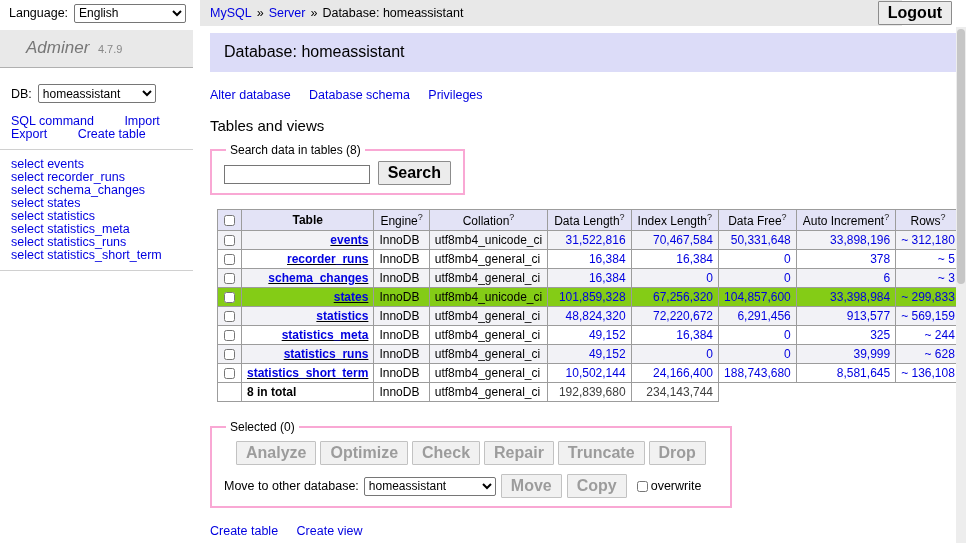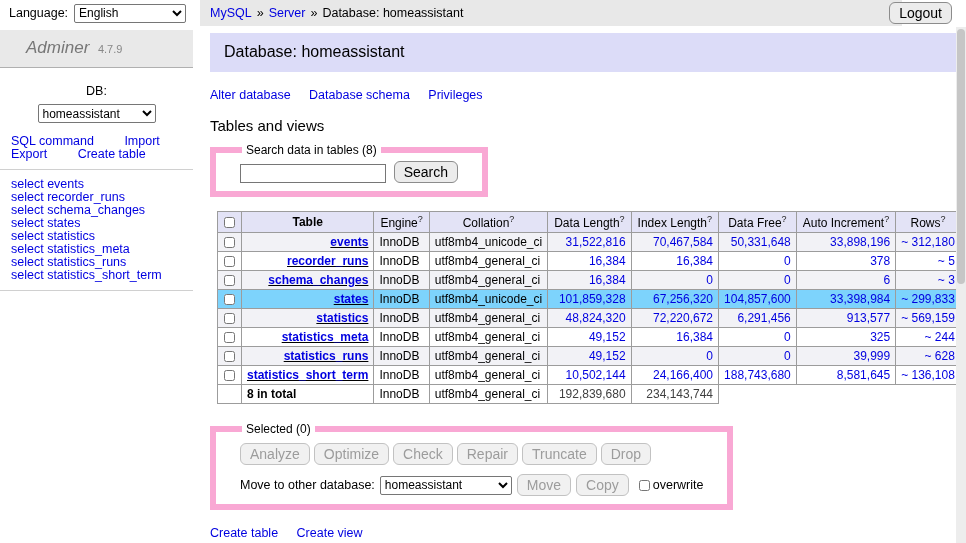"Logout" button { border-radius: 6px -> 1px; font-size: 14px -> 16px; font-weight: none -> bold }
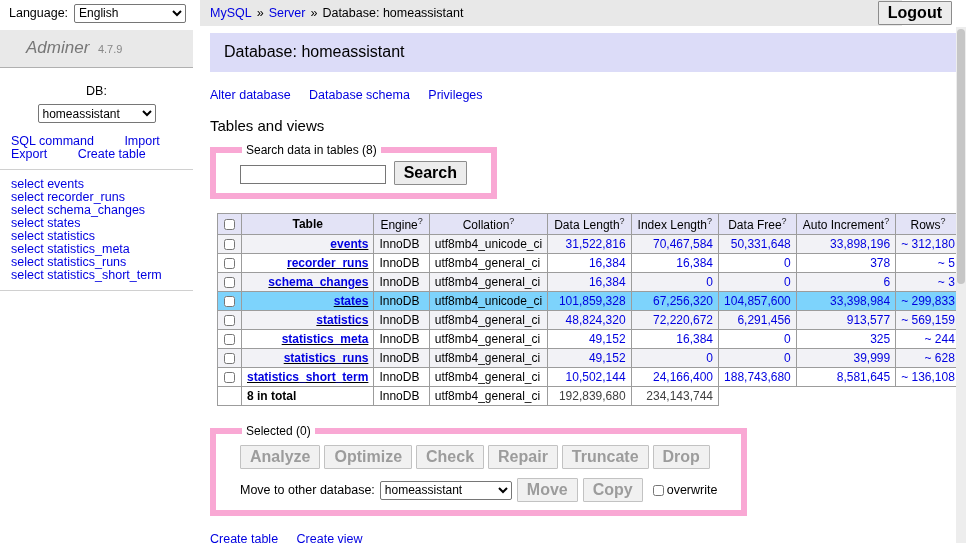"DB:" .db-row { flex-direction: column -> none }
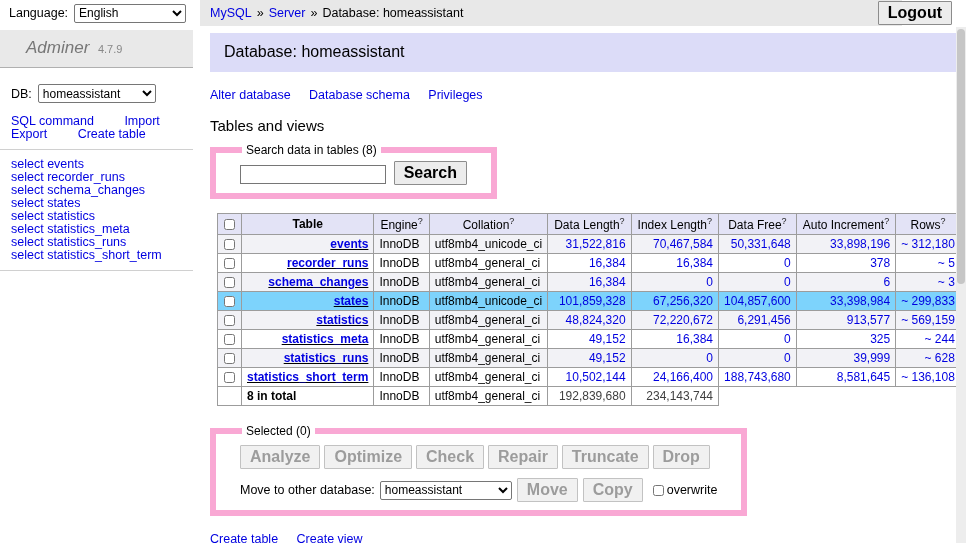"Search data in tables (8)" fieldset { border: 6px solid #f9a8d4 -> 2px solid #f9a8d4; padding: 4px 24px 8px -> 4px 12px 8px }
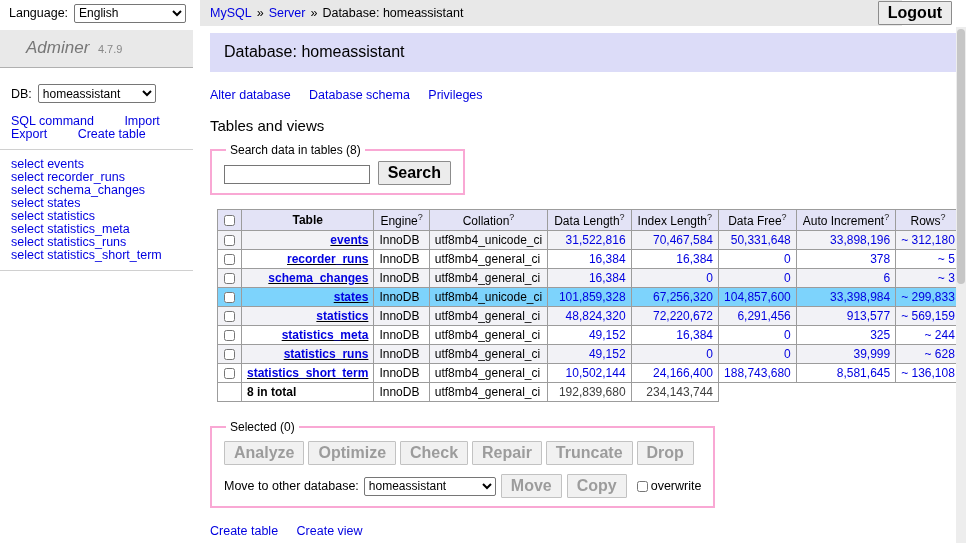"states" .data tbody tr.hover td, .data tbody tr.hover th { background: #7dd3fc -> #84cc16 }
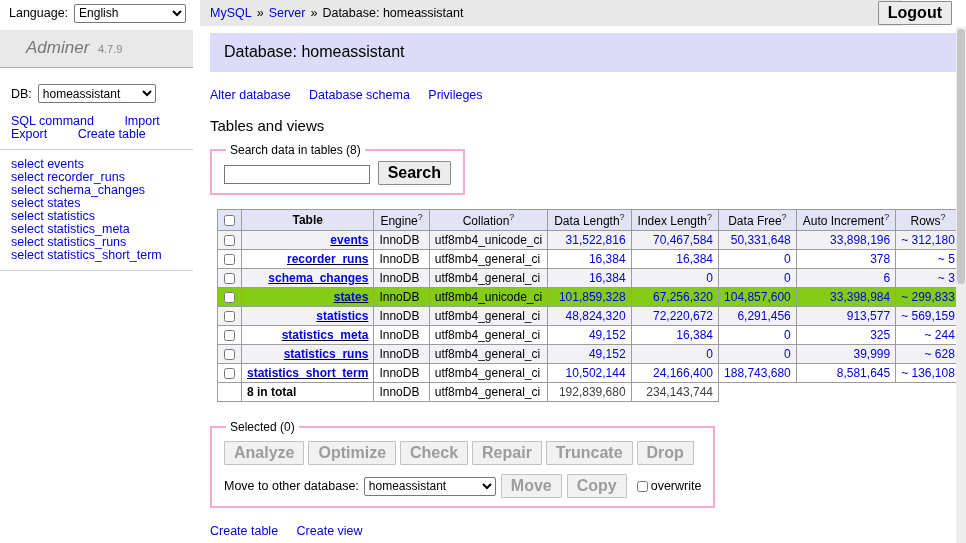"Analyze" .sel-buttons { margin: 3px 0 9px -> 3px 12px 9px }
